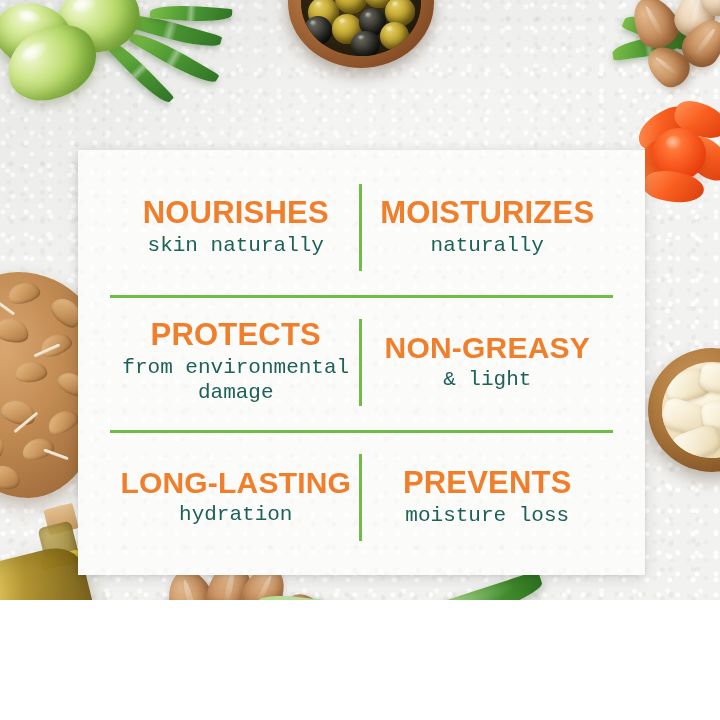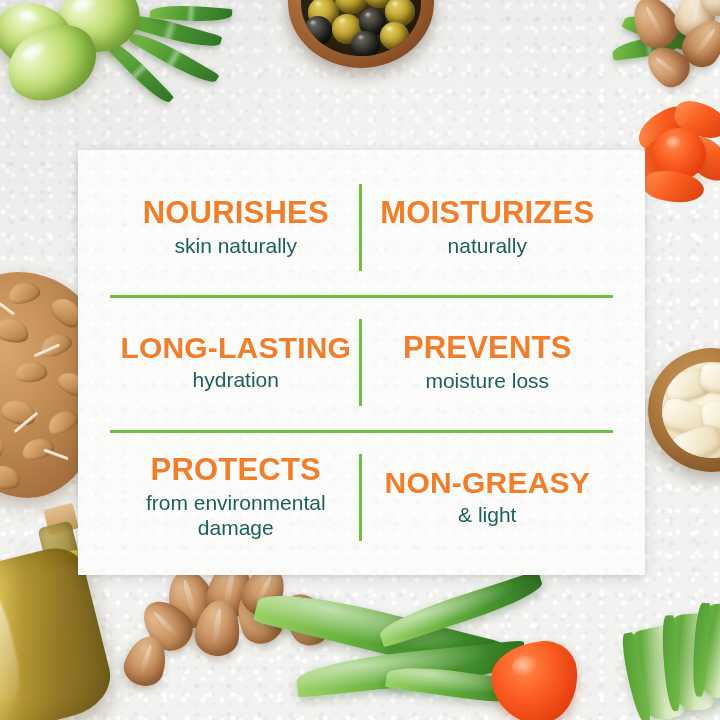"NOURISHES" #stage { height: 720px -> 600px }
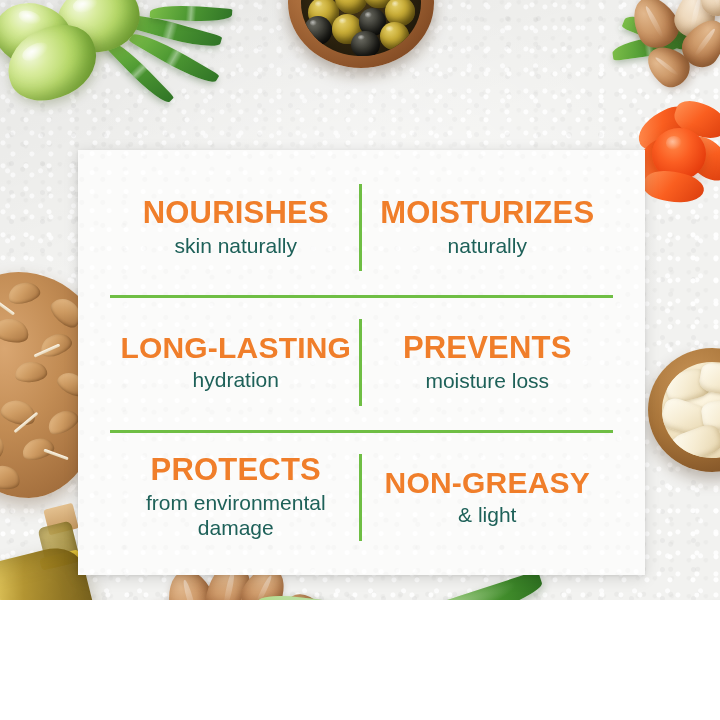"skin naturally" .benefit-sub { font-family: none -> Liberation Mono, monospace }
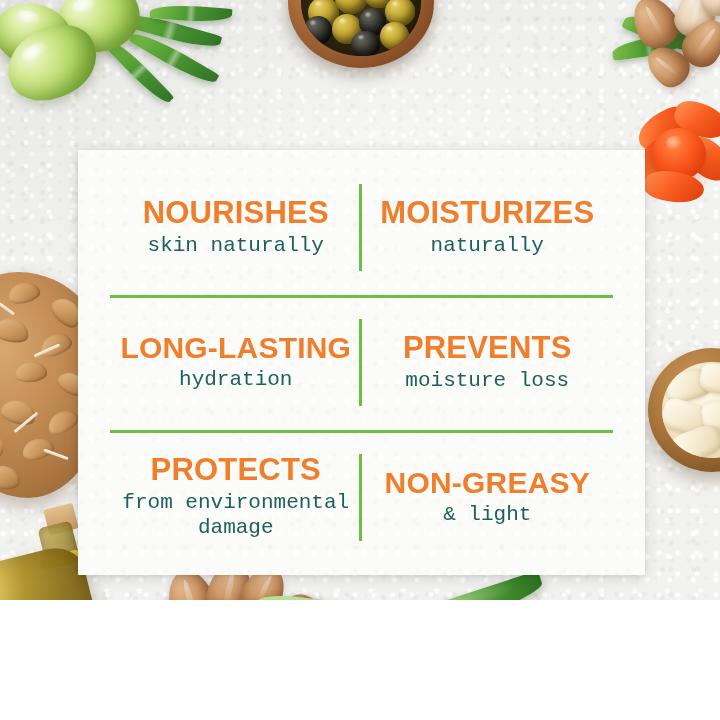"LONG-LASTING" div.benefit-row { order: before "PROTECTS" -> after "PROTECTS" }
